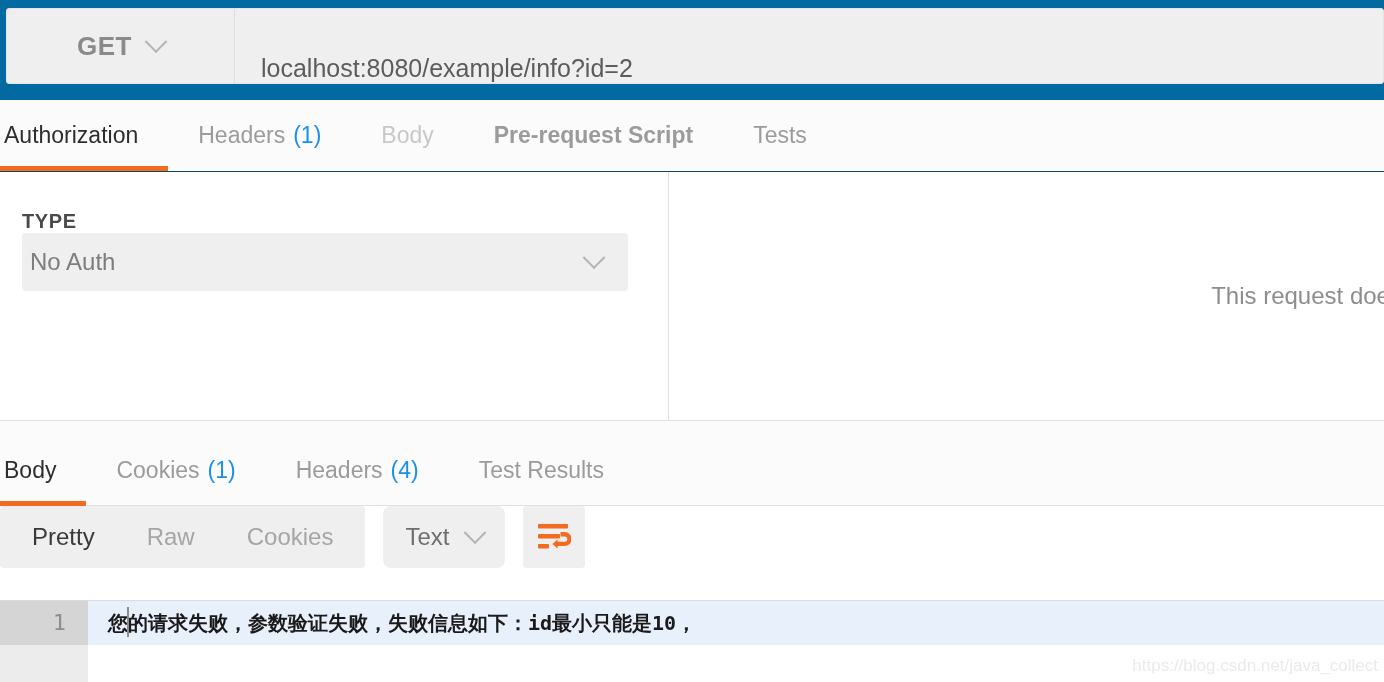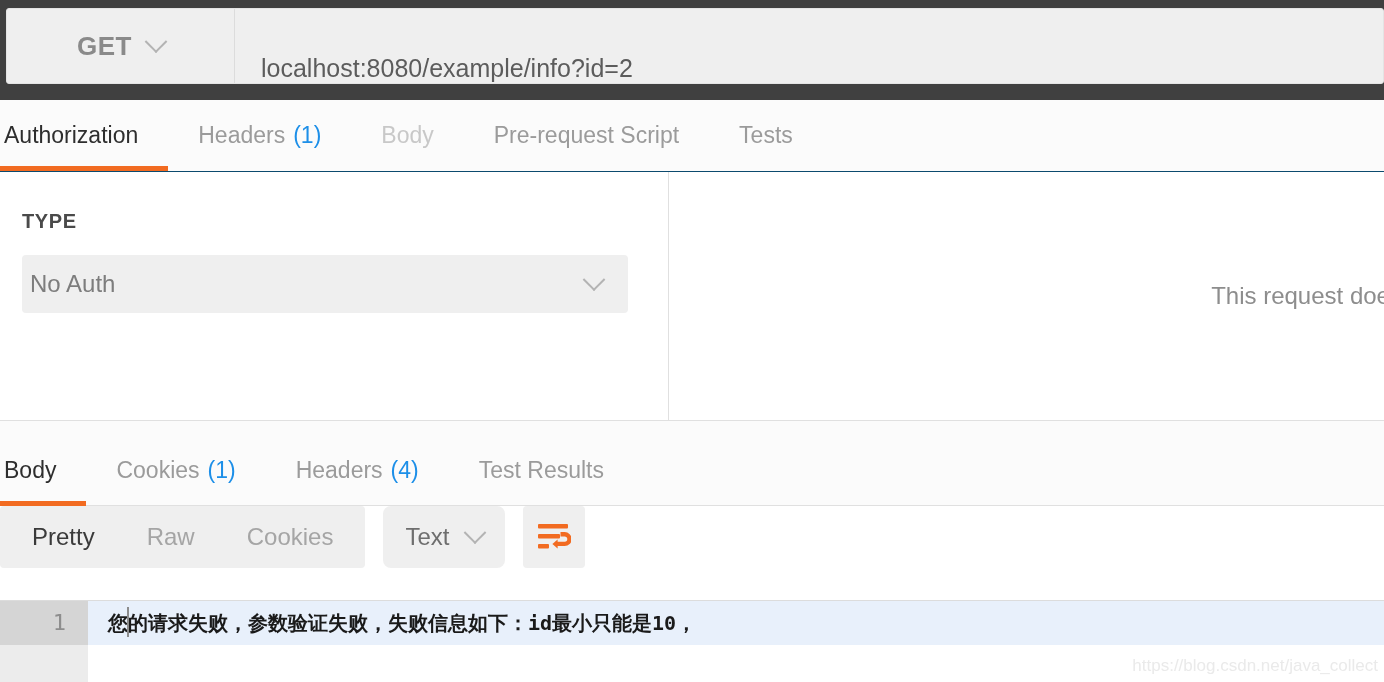"GET" #app { background: #404040 -> #0369a1 }
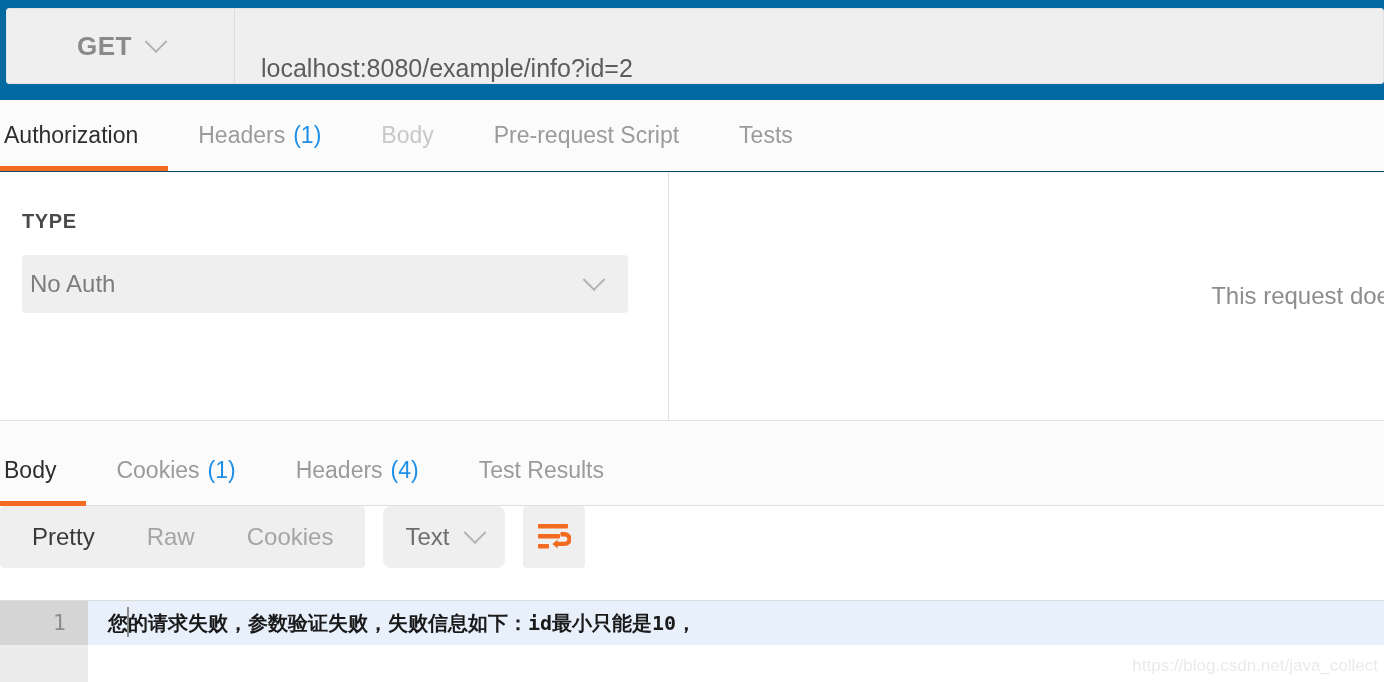"Pre-request Script" div.tab { font-weight: none -> bold }
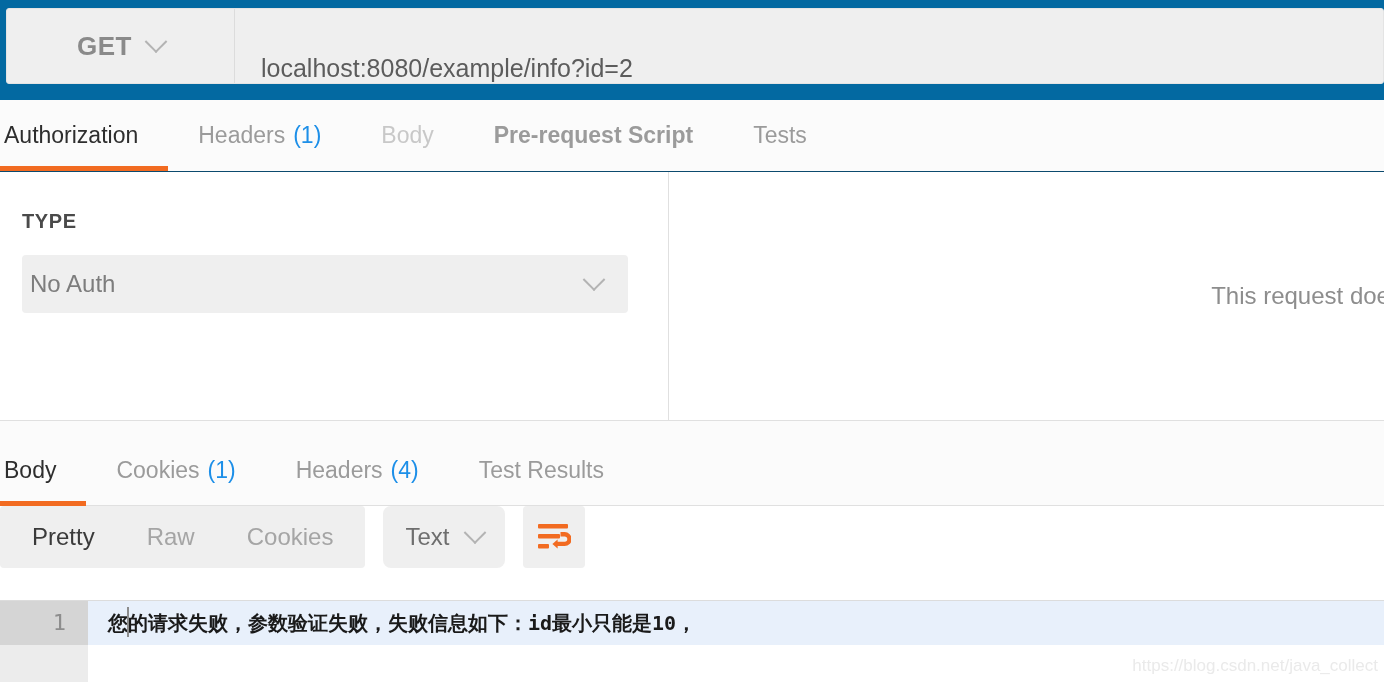"TYPE" .type-label { margin-bottom: 22px -> none }
